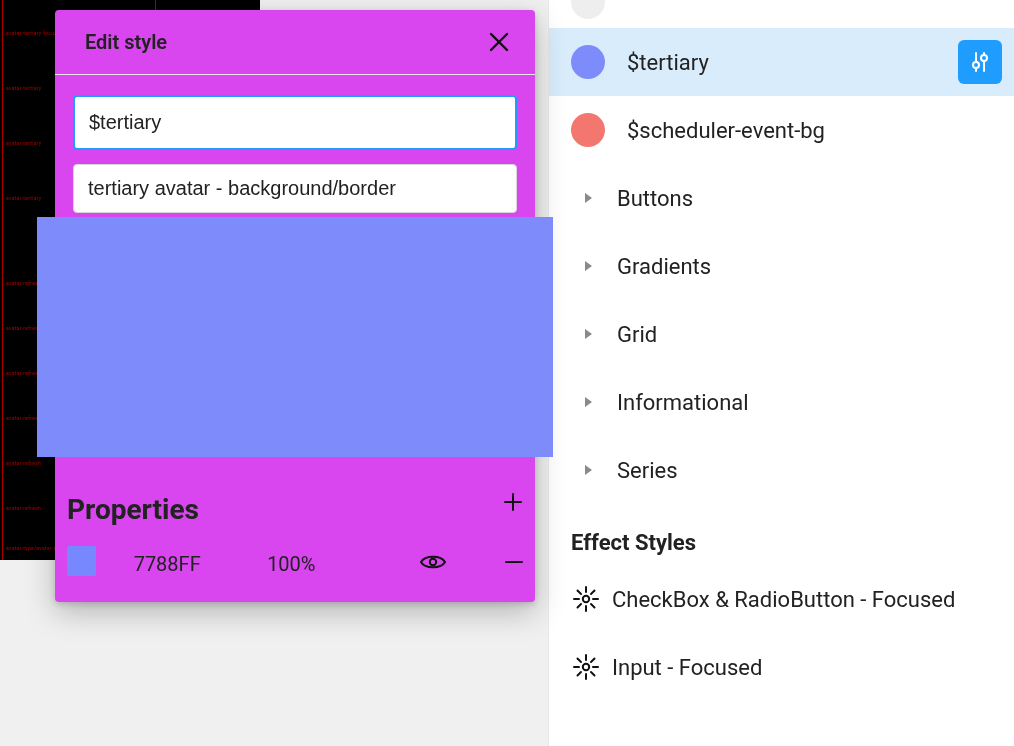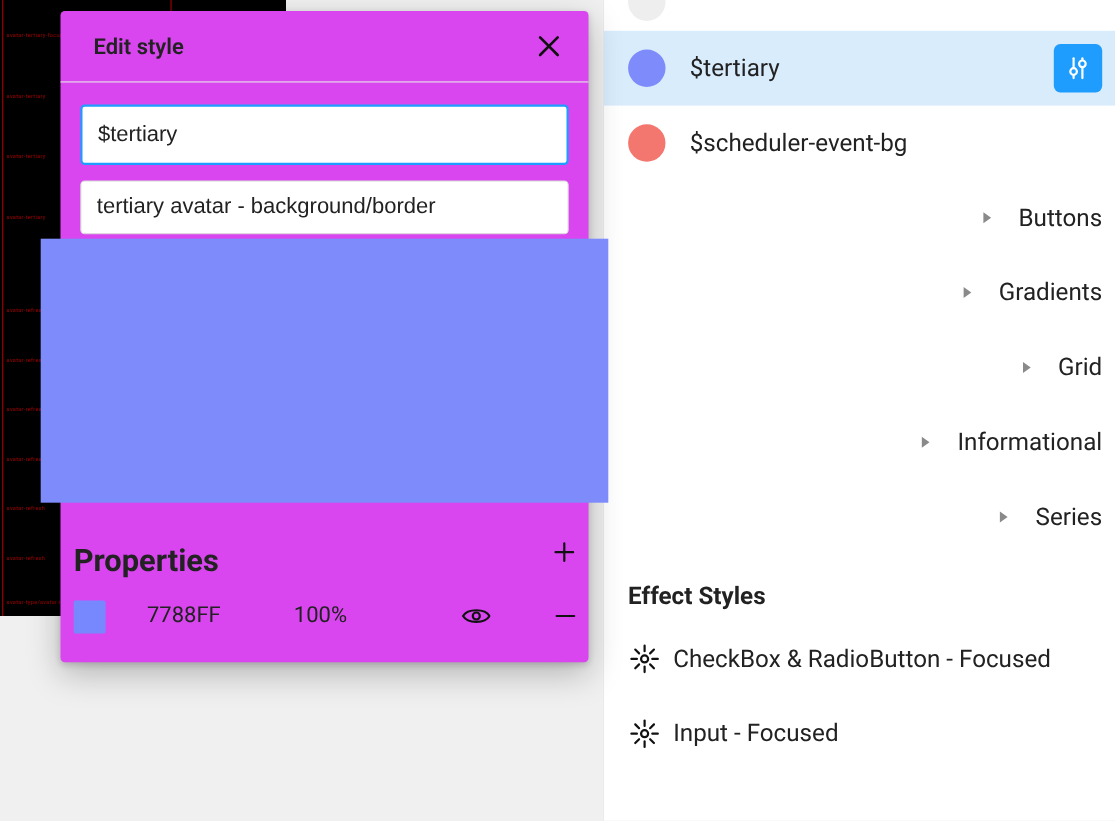"Buttons" .group-row { justify-content: flex-end -> none }
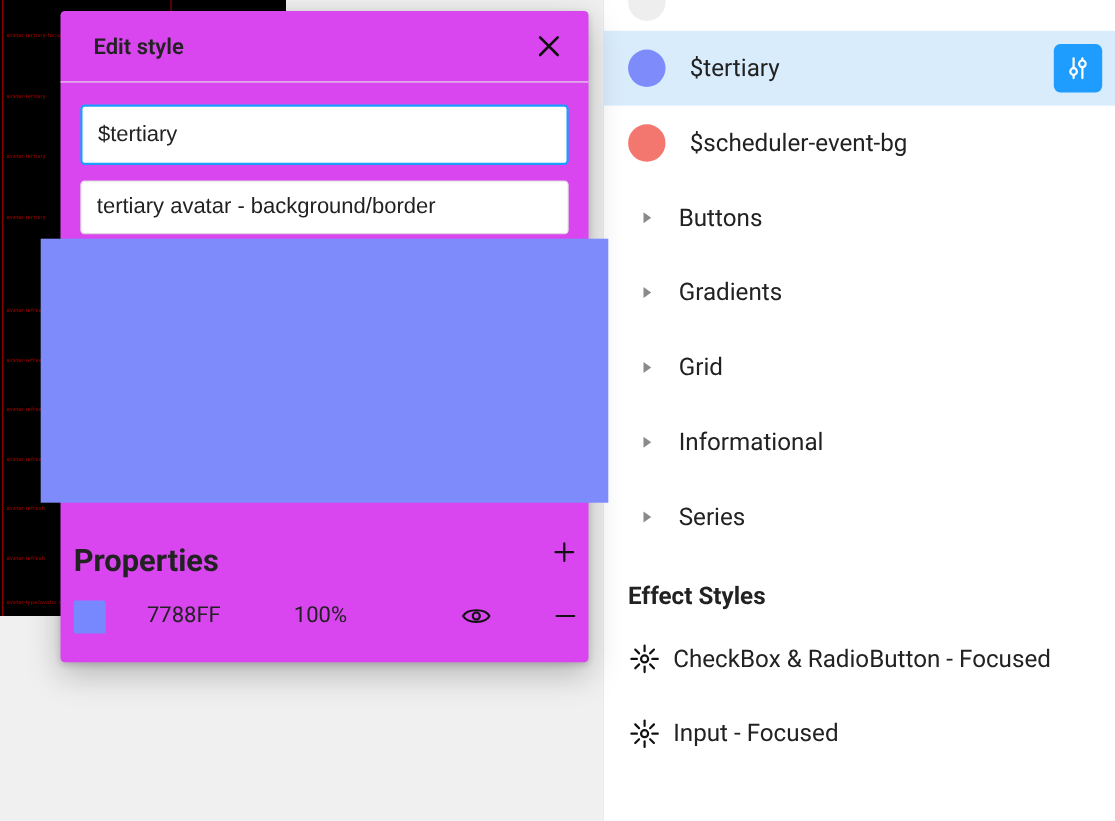"7788FF" .prop-item { align-items: flex-start -> flex-end }
